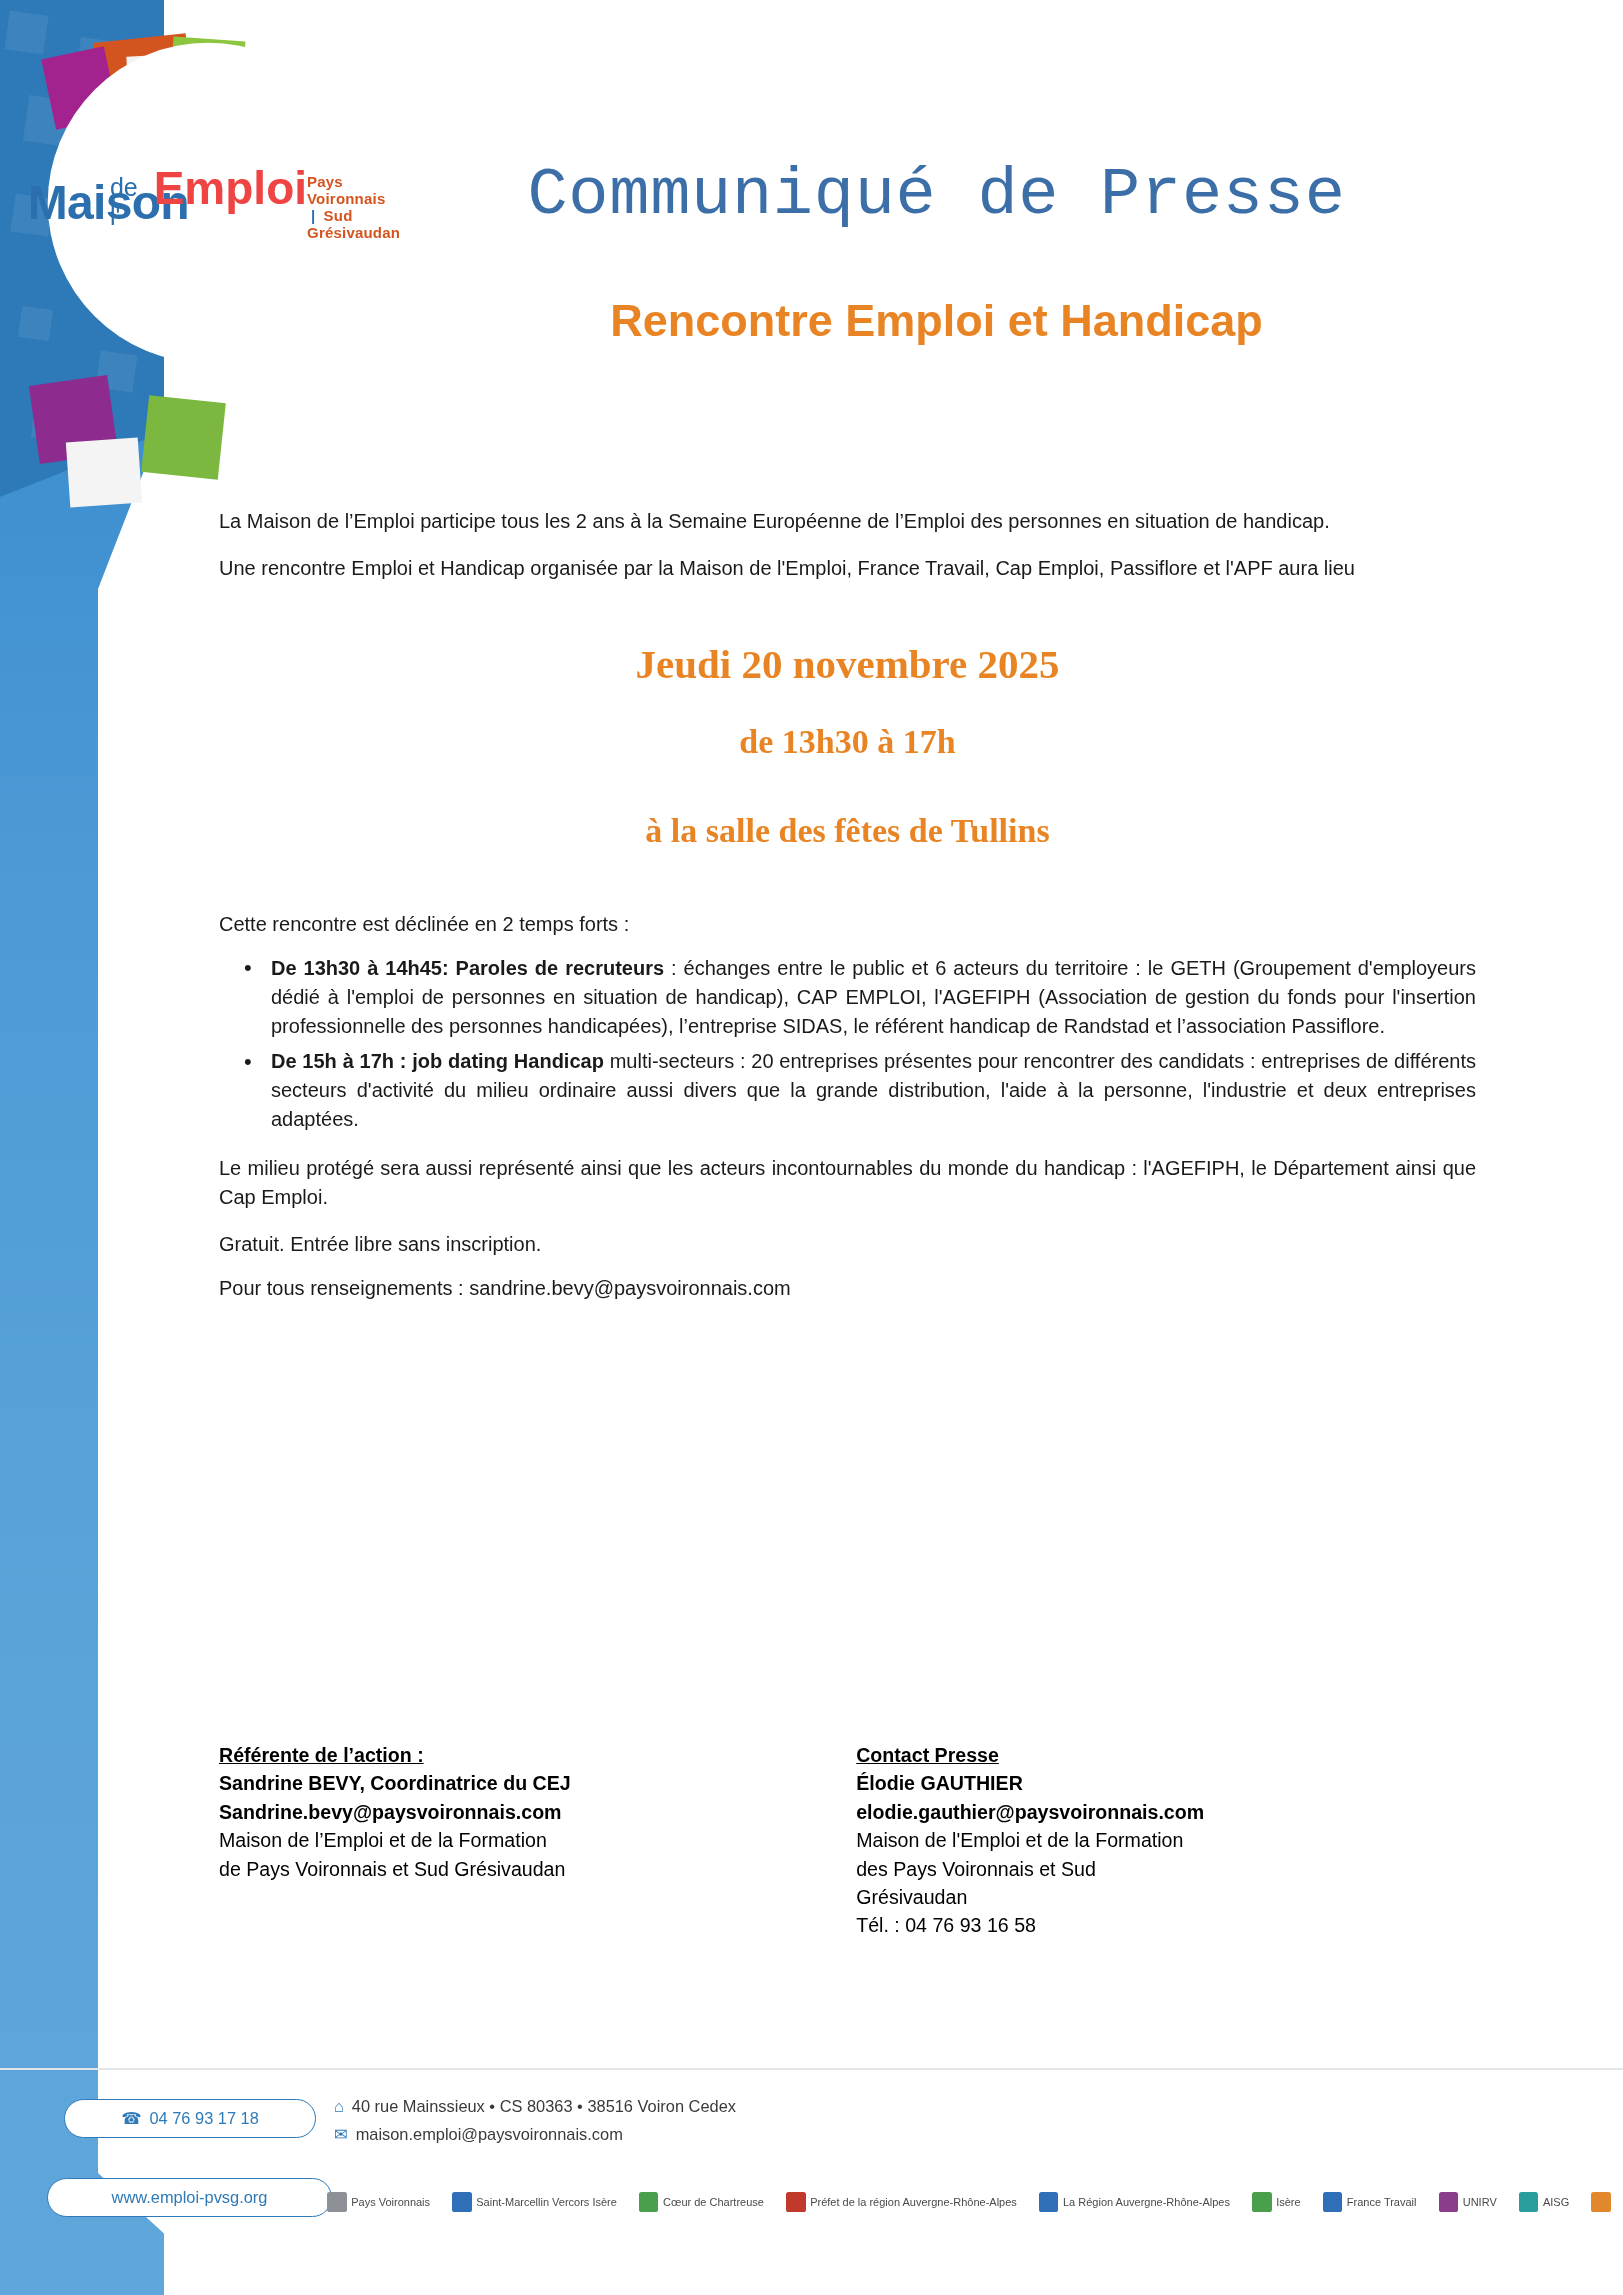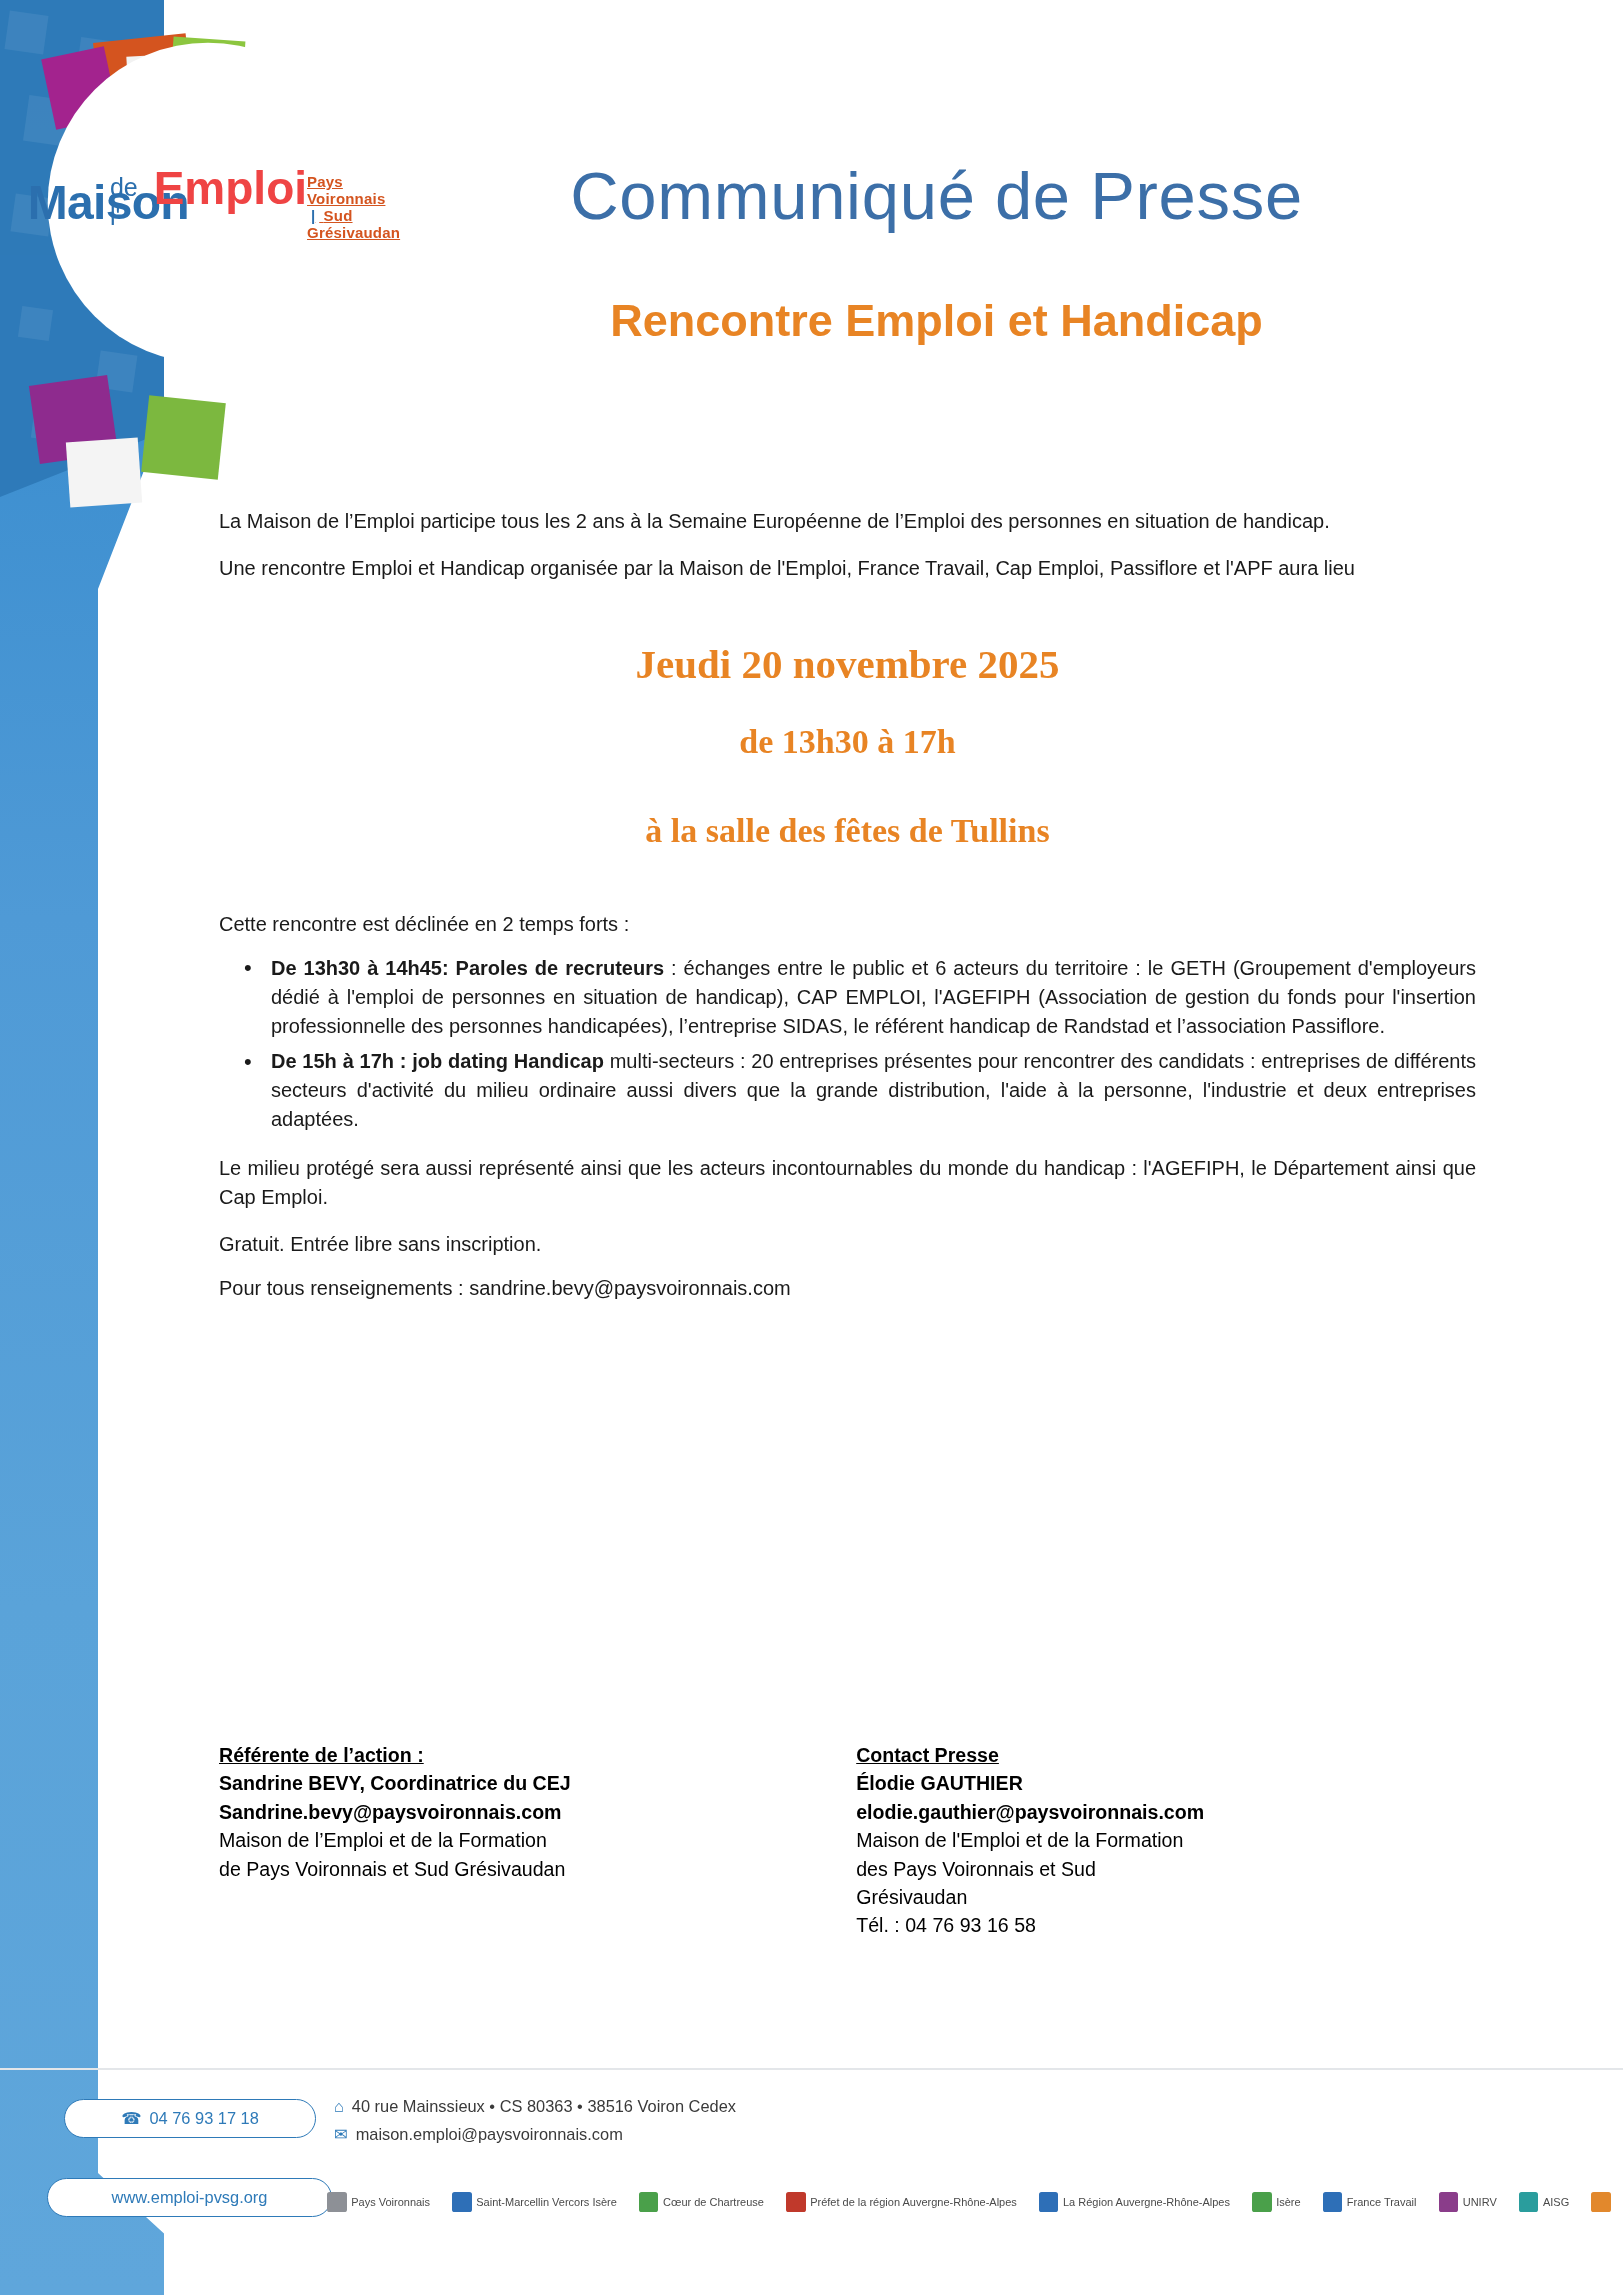"Pays Voironnais | Sud Grésivaudan" .logo-sub { text-decoration: underline -> none }
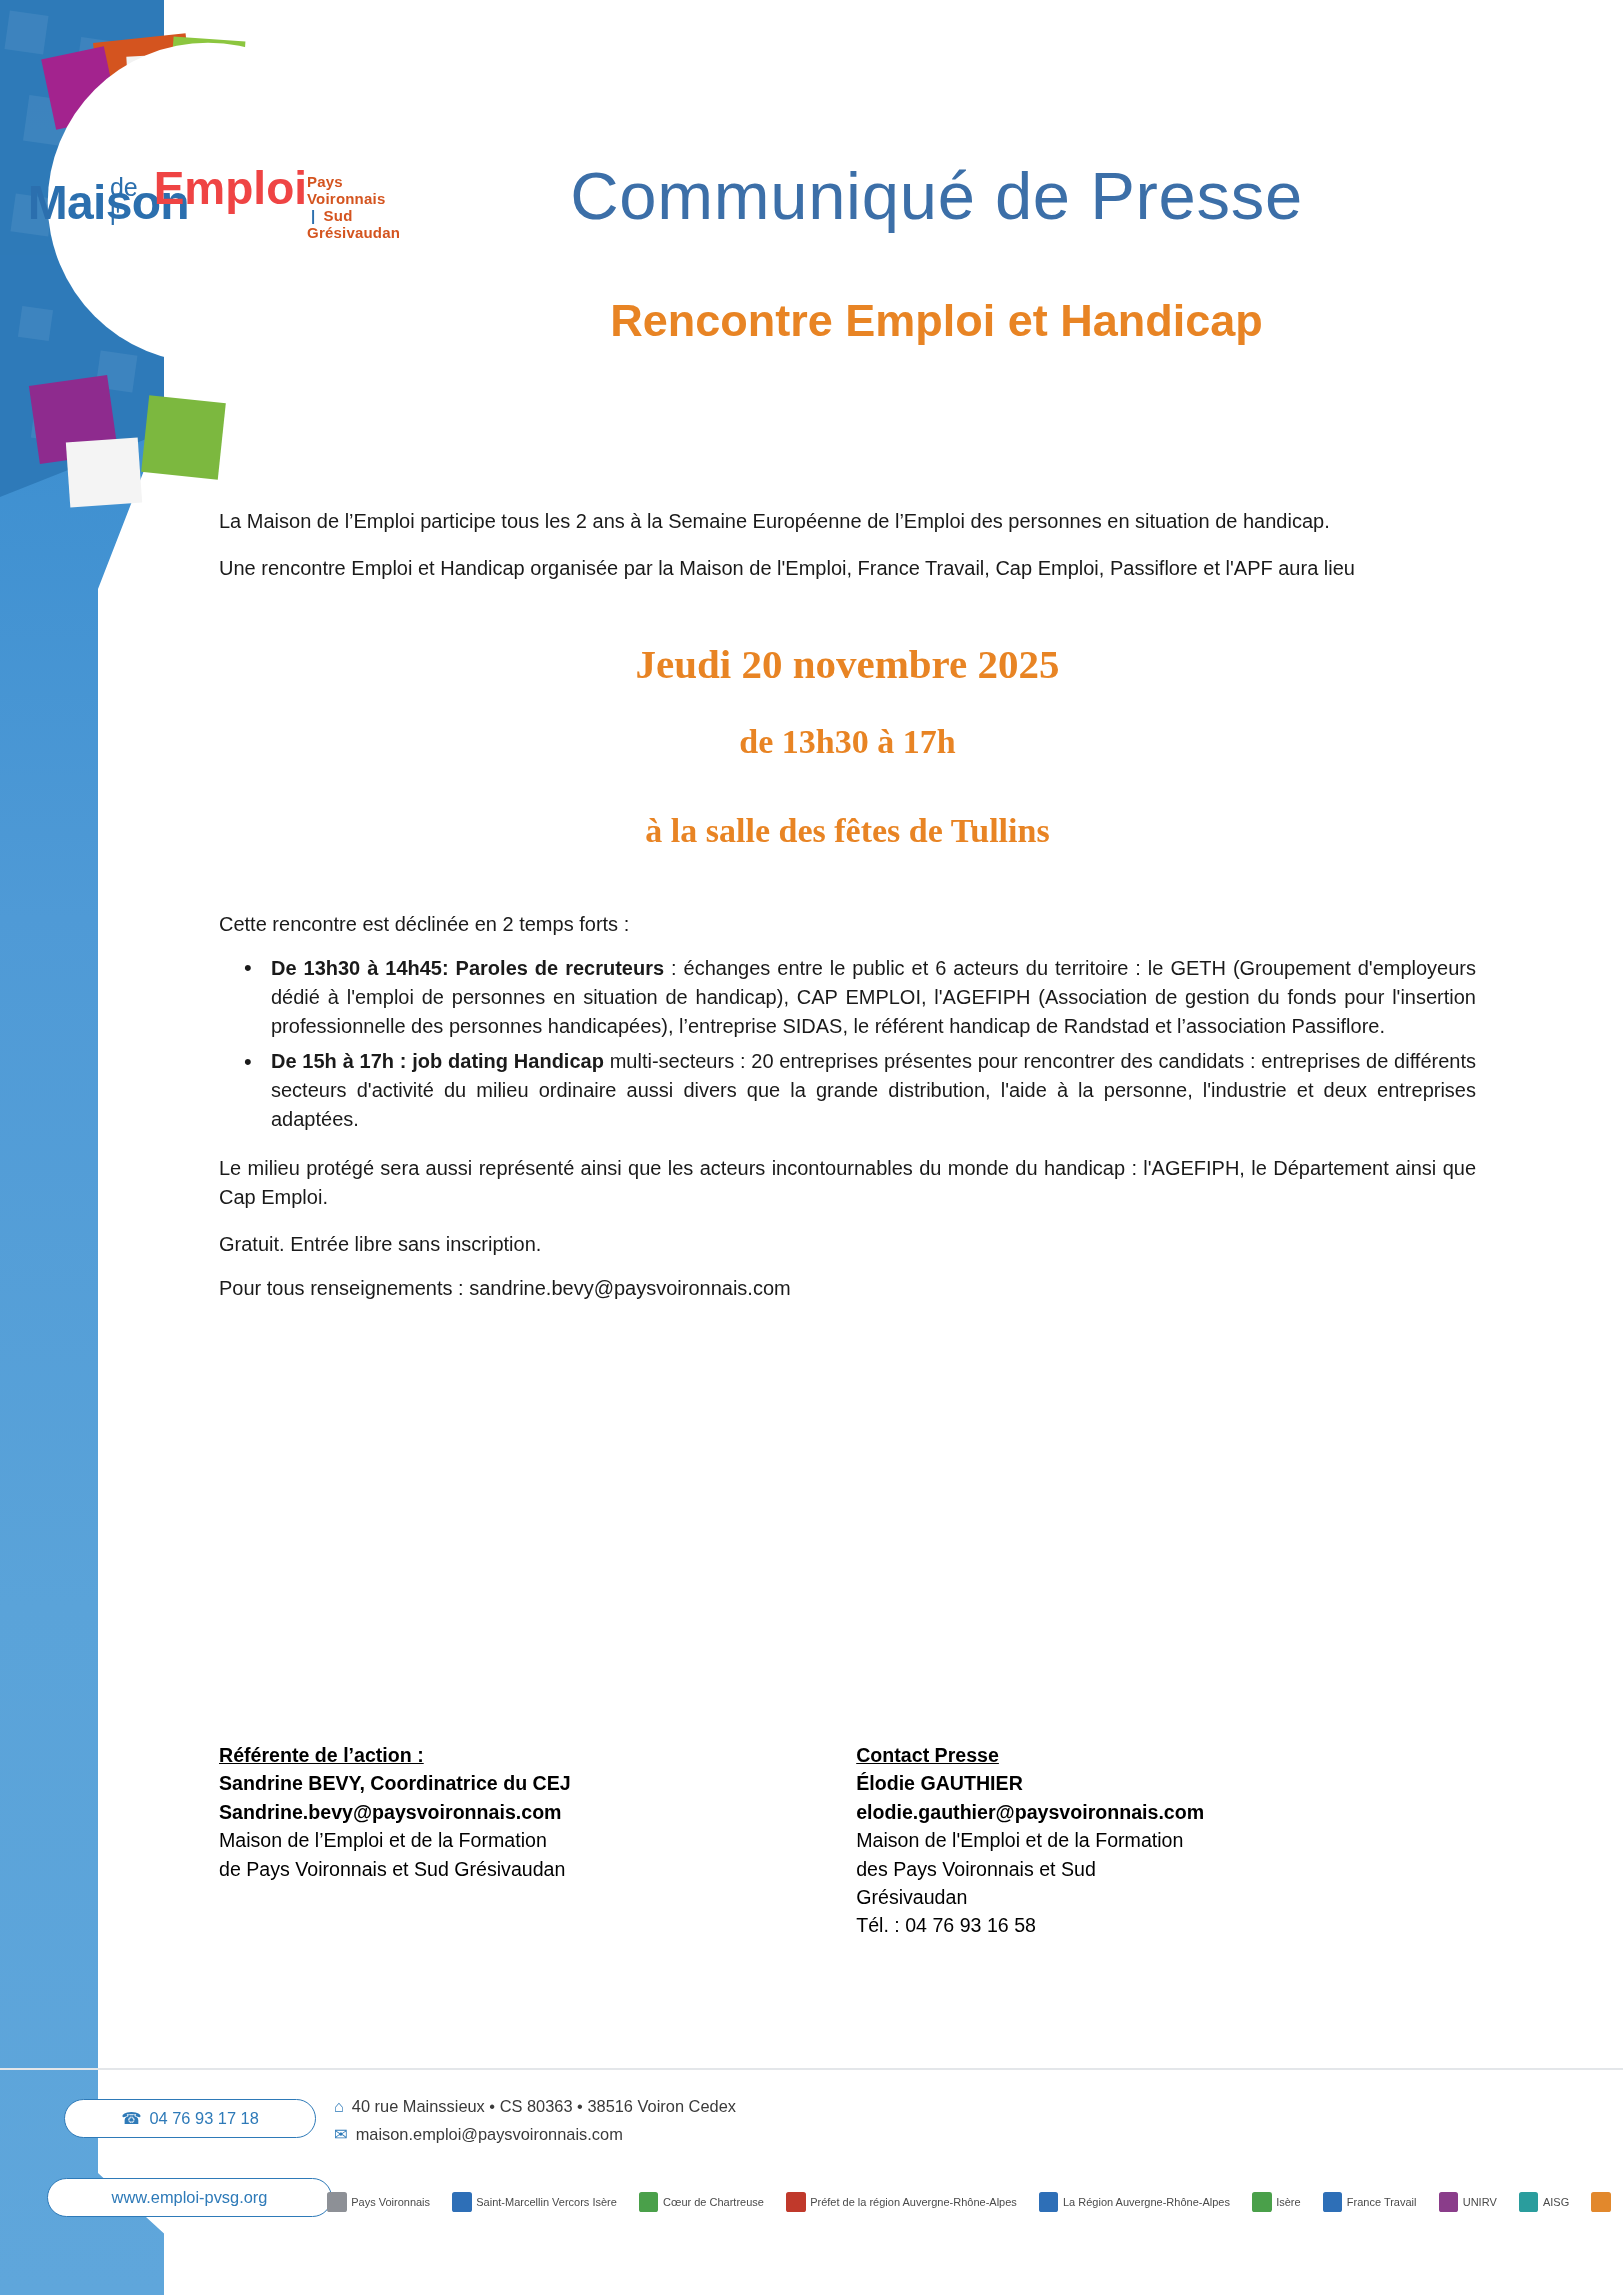"Communiqué de Presse" .title-main { font-family: Liberation Sans, sans-serif -> Liberation Mono, monospace }
